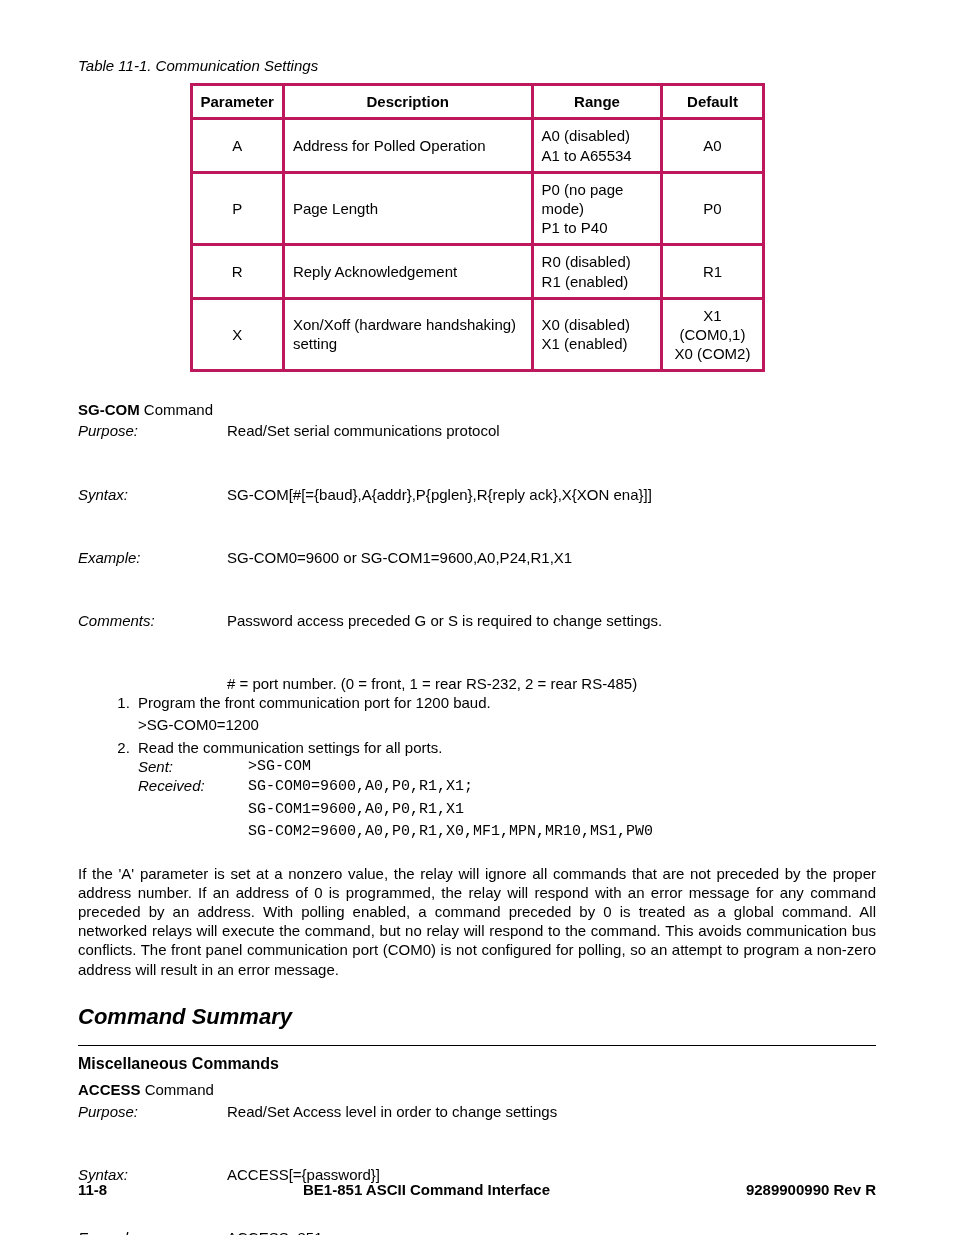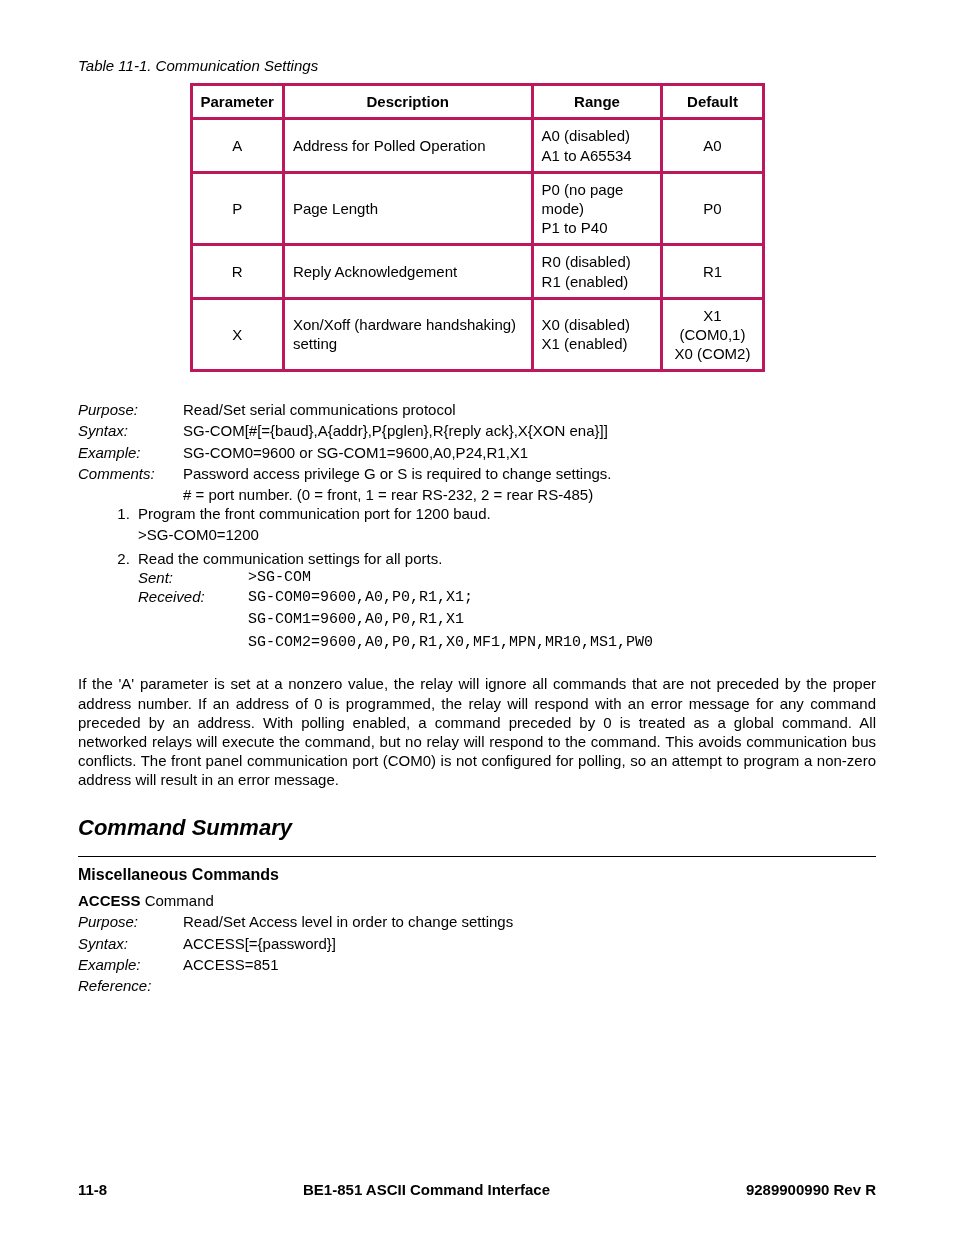"SG-COM Command" div.cmd-title { html: none -> <div> <b>SG-COM</b><span> Command</span> </div> }
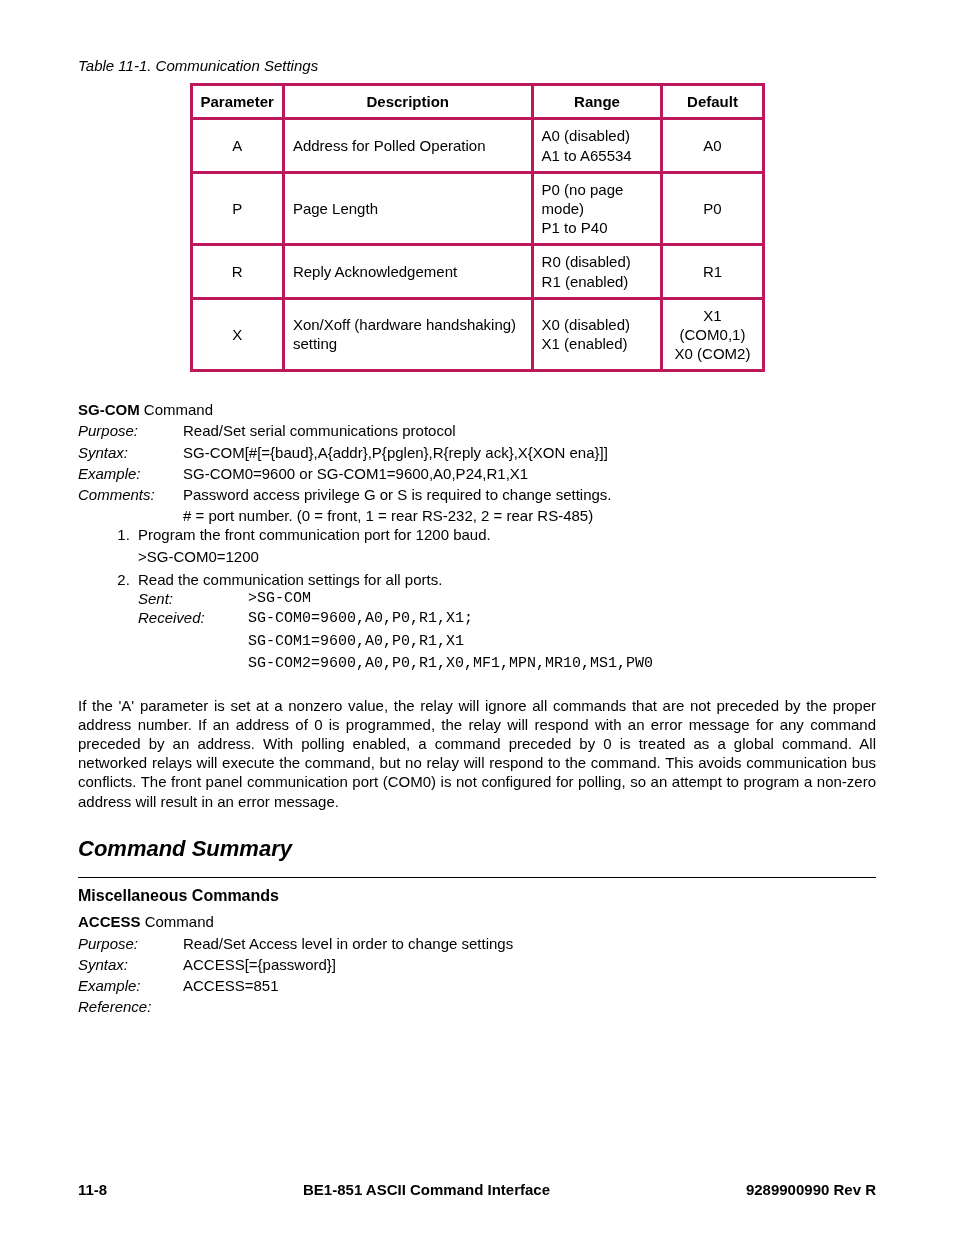"Purpose:" .defs { gap: none -> 44px }
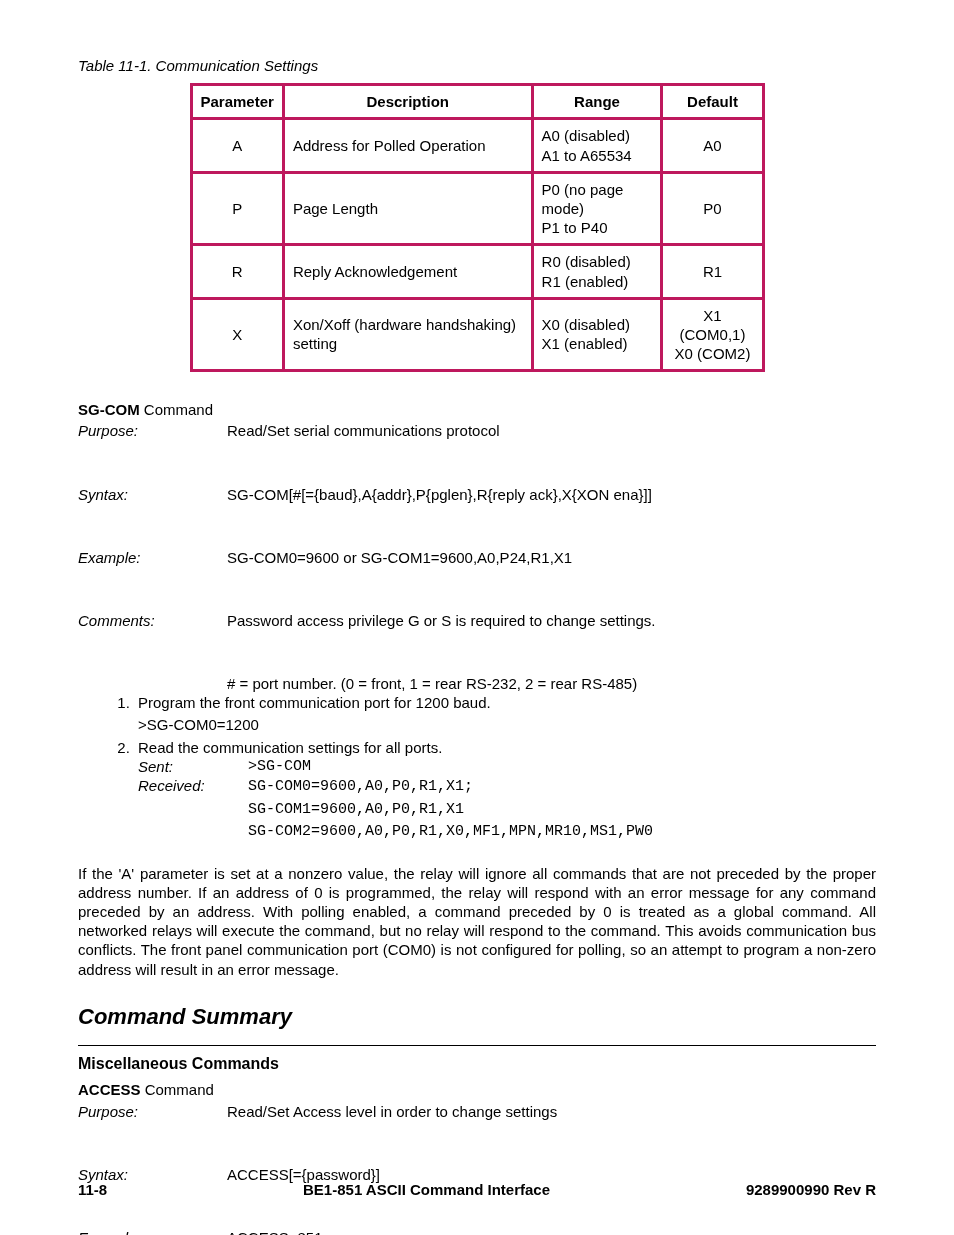"Password access privilege G or" div.value { text: privilege -> preceded }
